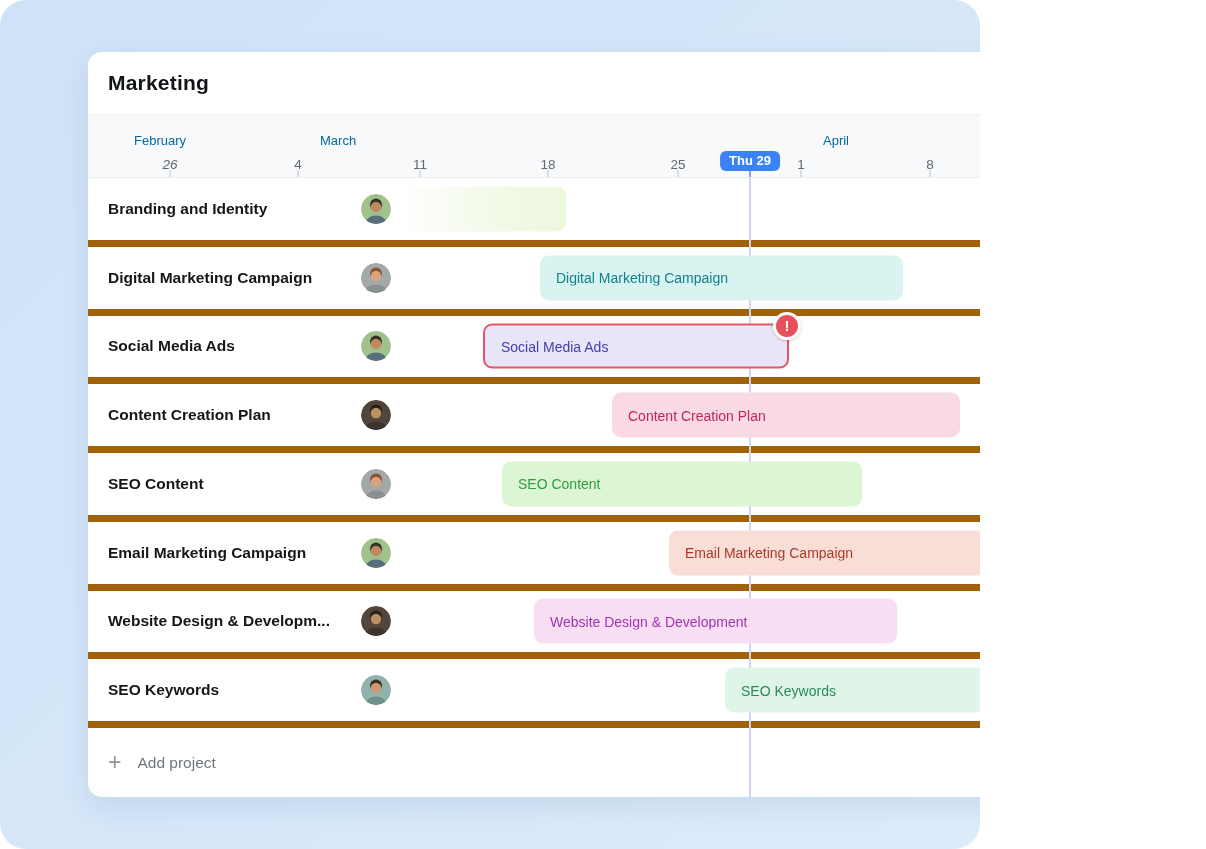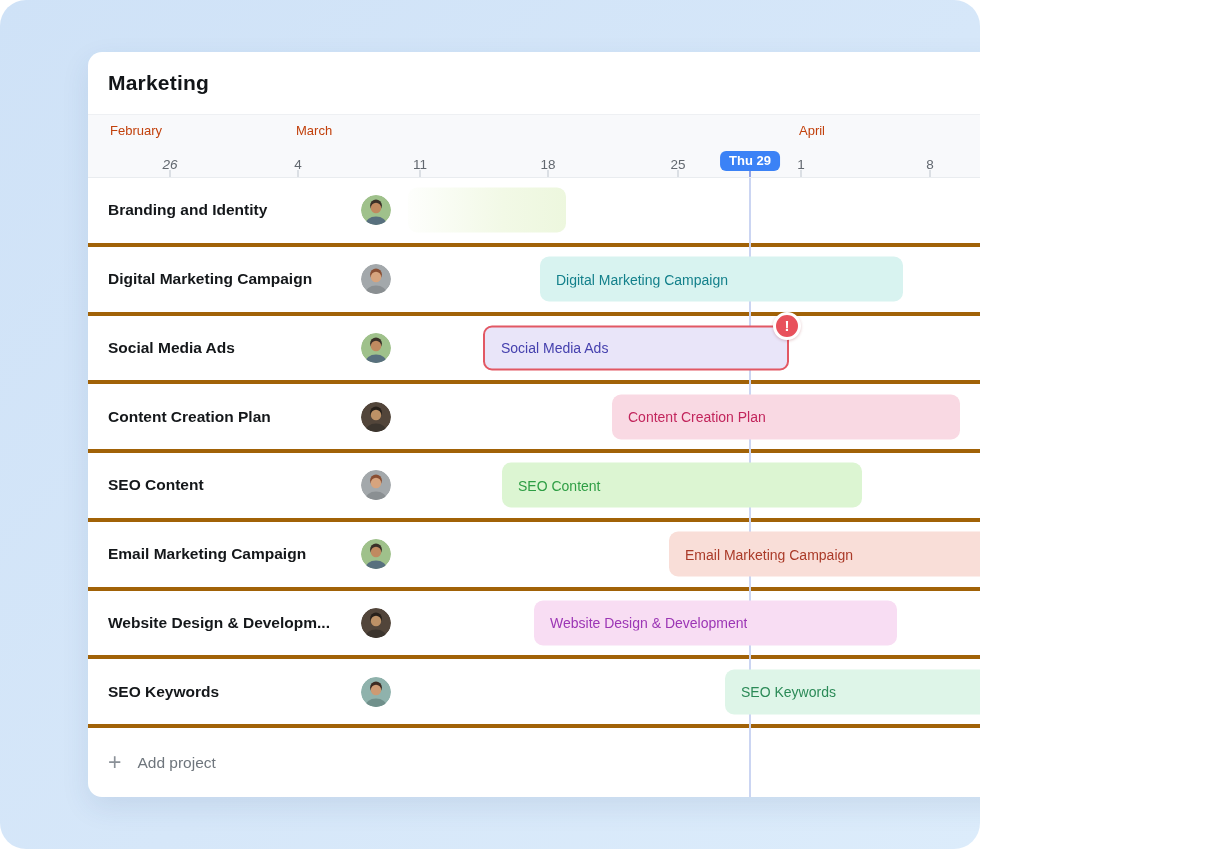"February" .month-label { color: #c2410c -> #0369a1; margin-left: none -> 24px; top: 8px -> 18px }
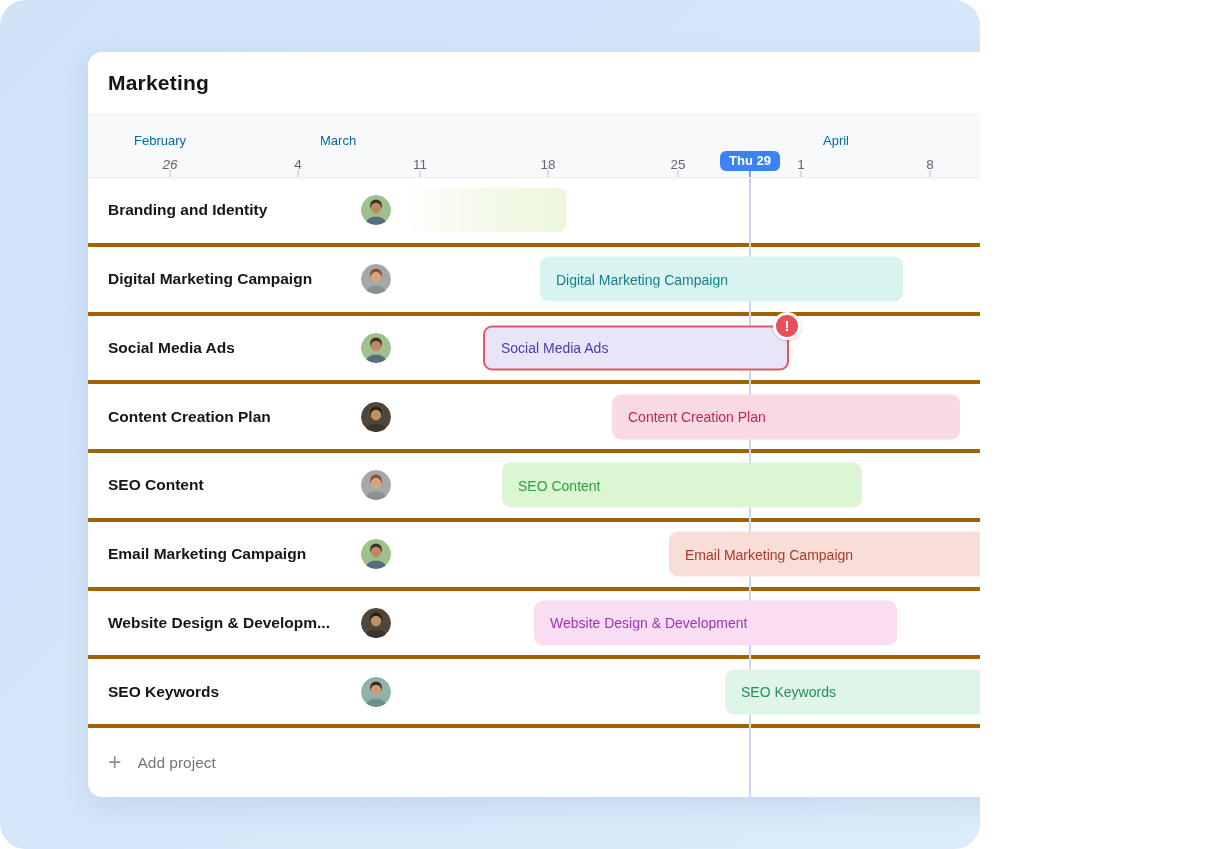"Branding and Identity" .g-row { border-bottom: 4px solid #a16207 -> 7px solid #a16207 }
